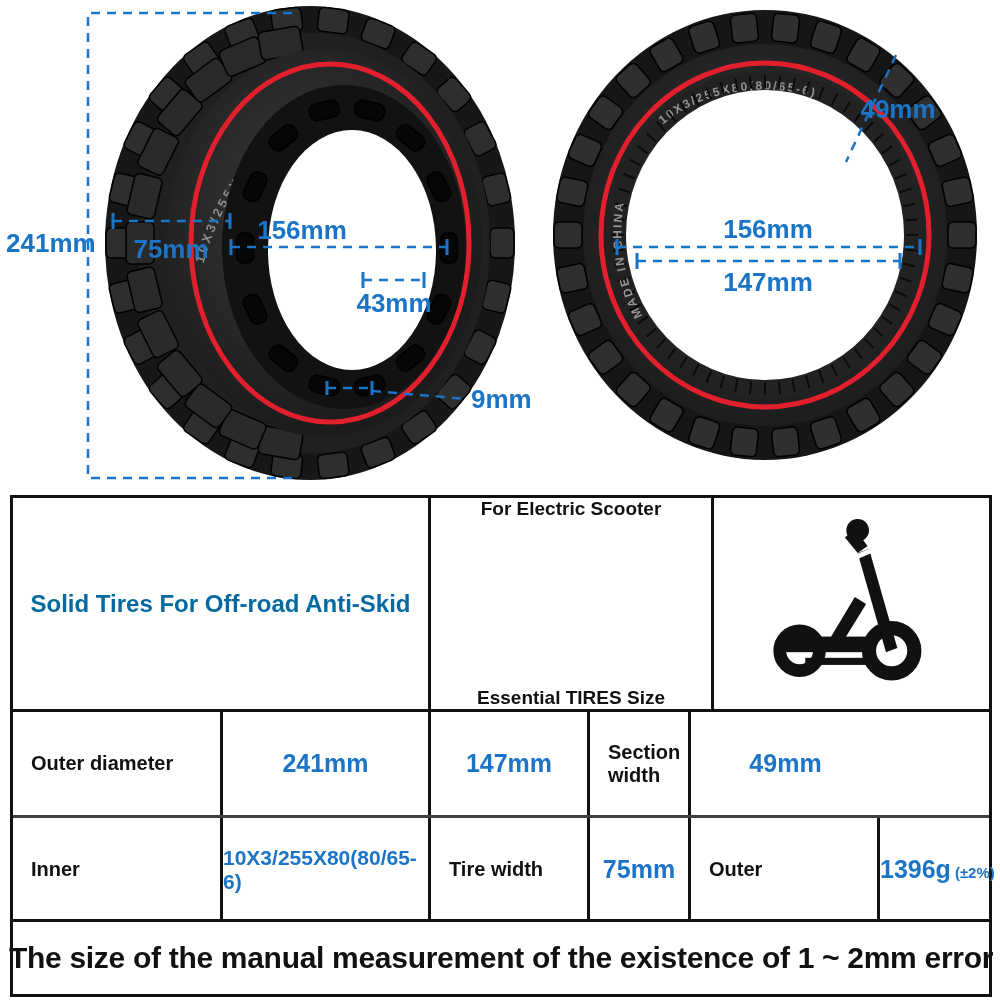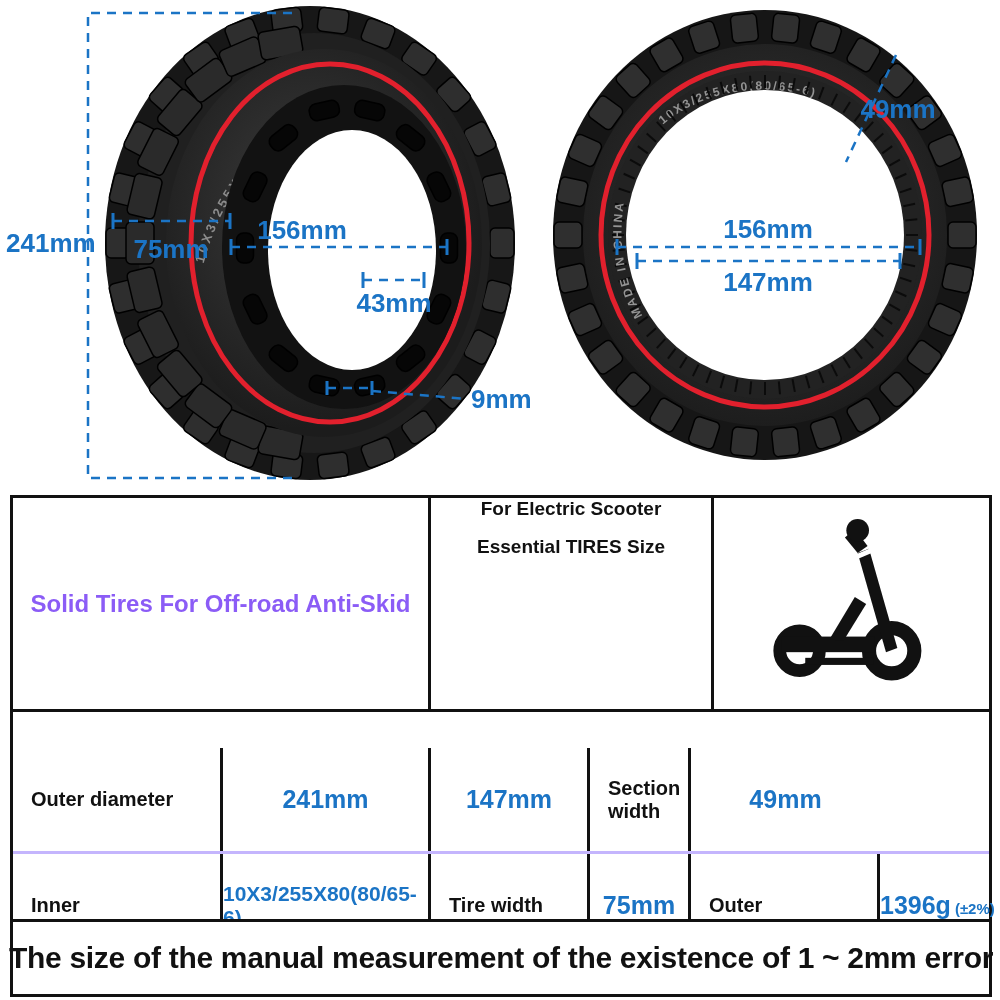"For Electric Scooter" .hdr-sub { justify-content: flex-start -> space-between }
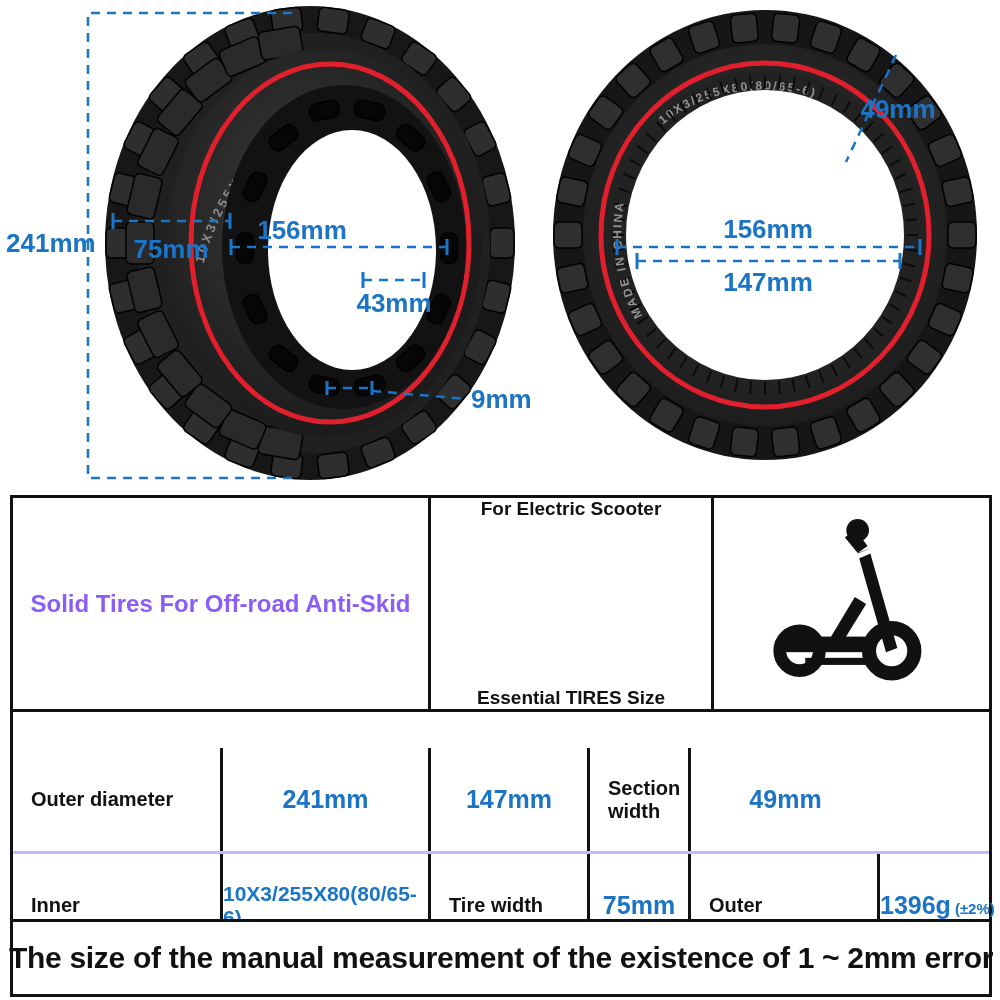"Solid Tires For Off-road Anti-Skid" .hdr-title { color: #8b5cf6 -> #0369a1 }
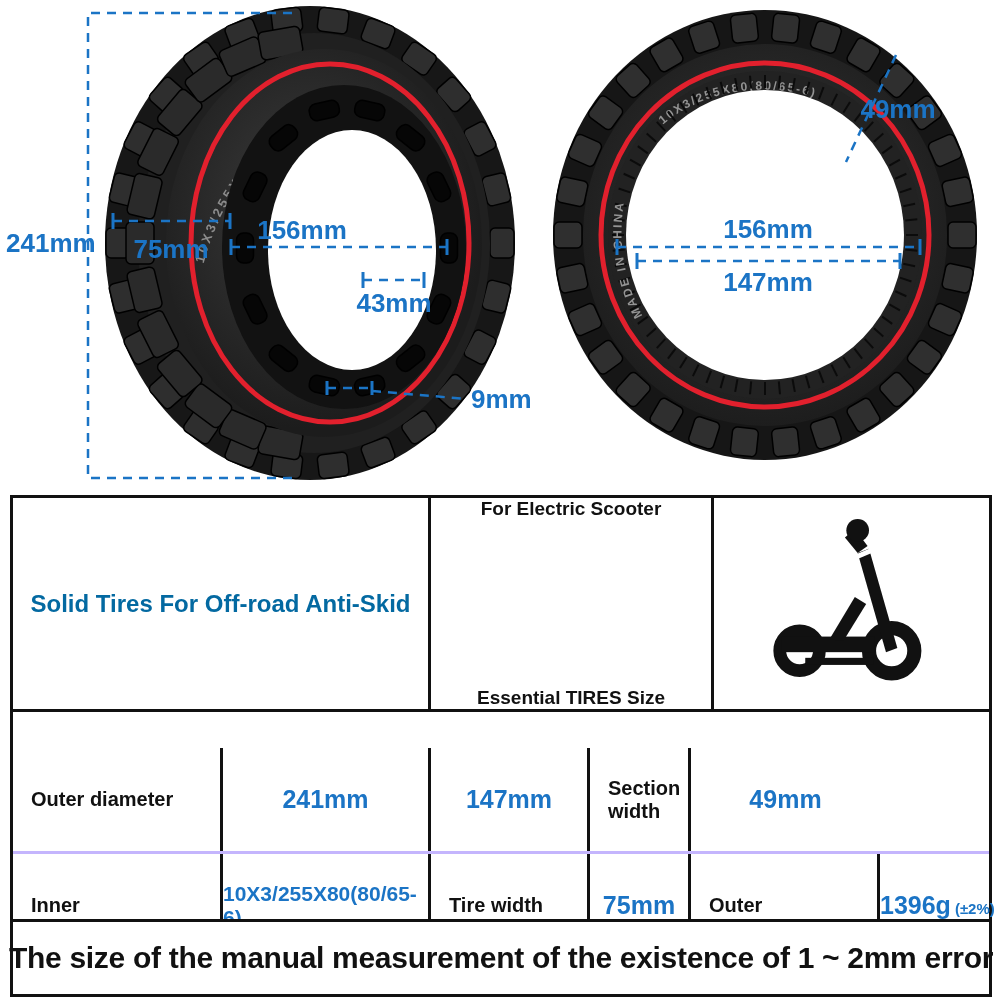"Outer diameter" .row-border { border-bottom: 3px solid #c4b5fd -> 3px solid #404040; margin-top: 36px -> none }
